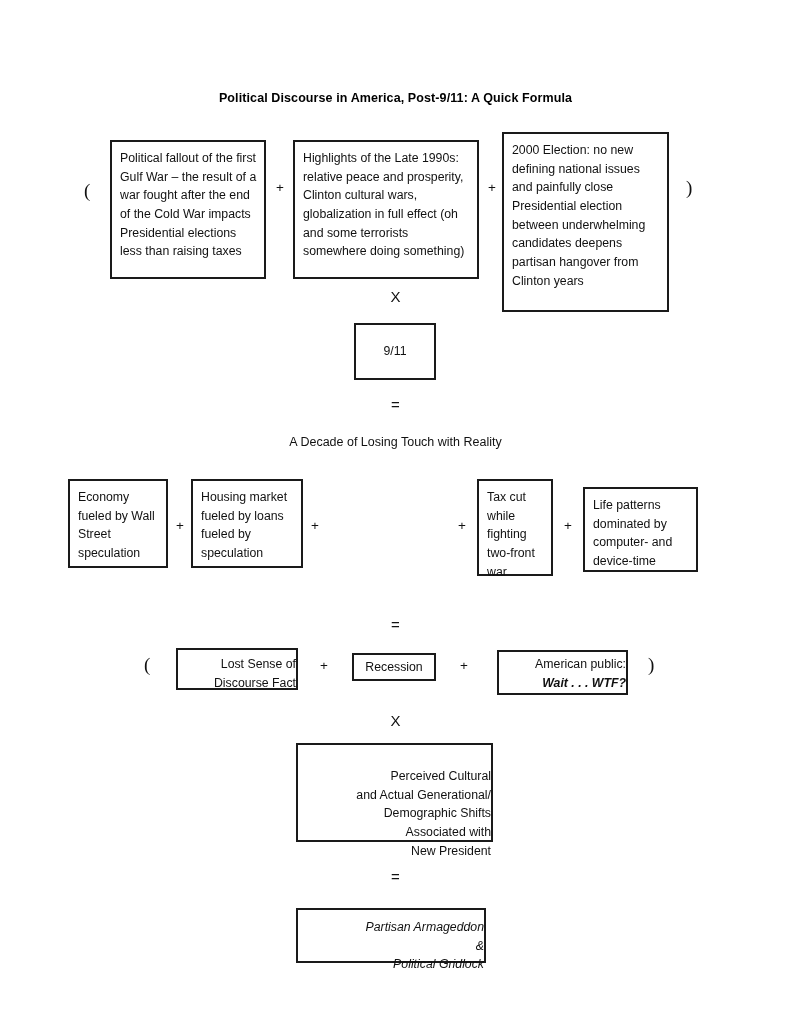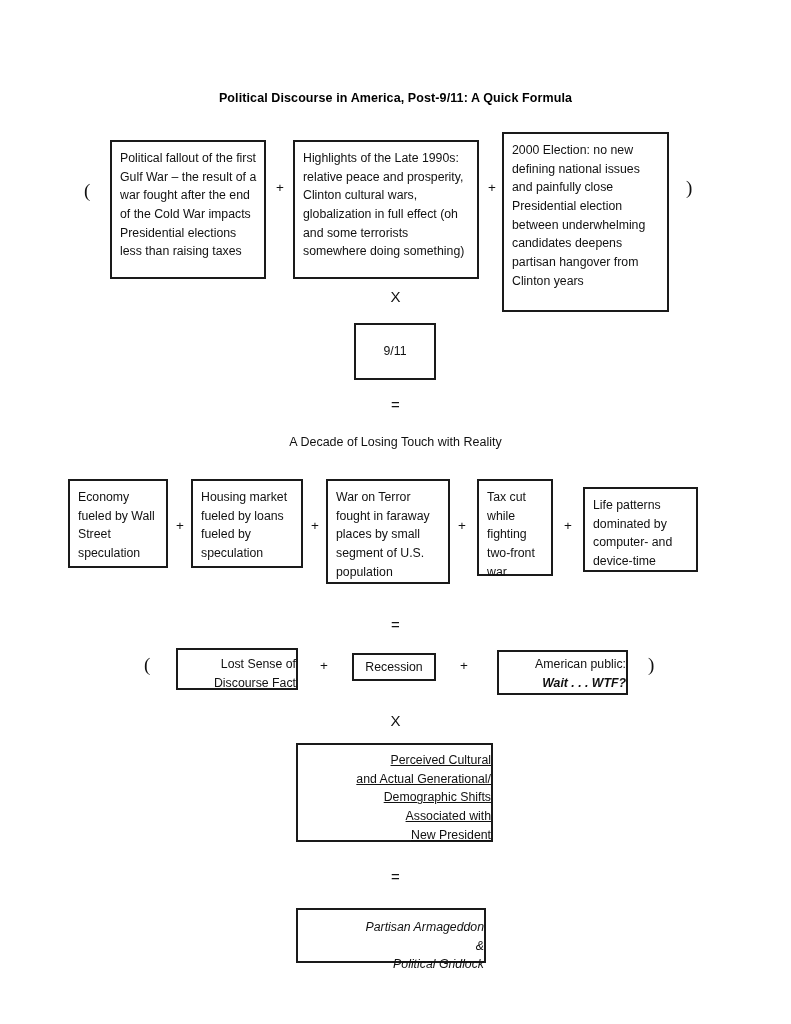"War on Terror fought in" div.box { html: <div> <div>War on Terror fought in faraway places by small segment of U.S. population</div> </div> -> none }
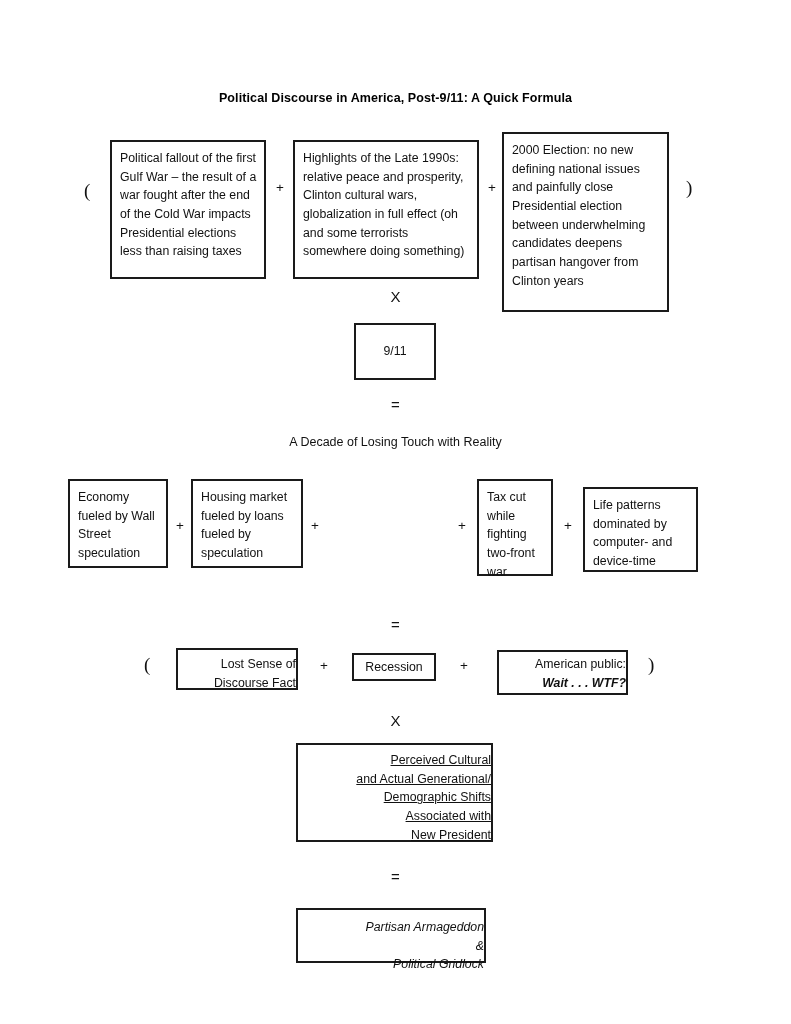"Perceived Cultural" div.inner { text-decoration: underline -> none; top: 6px -> 22px }
